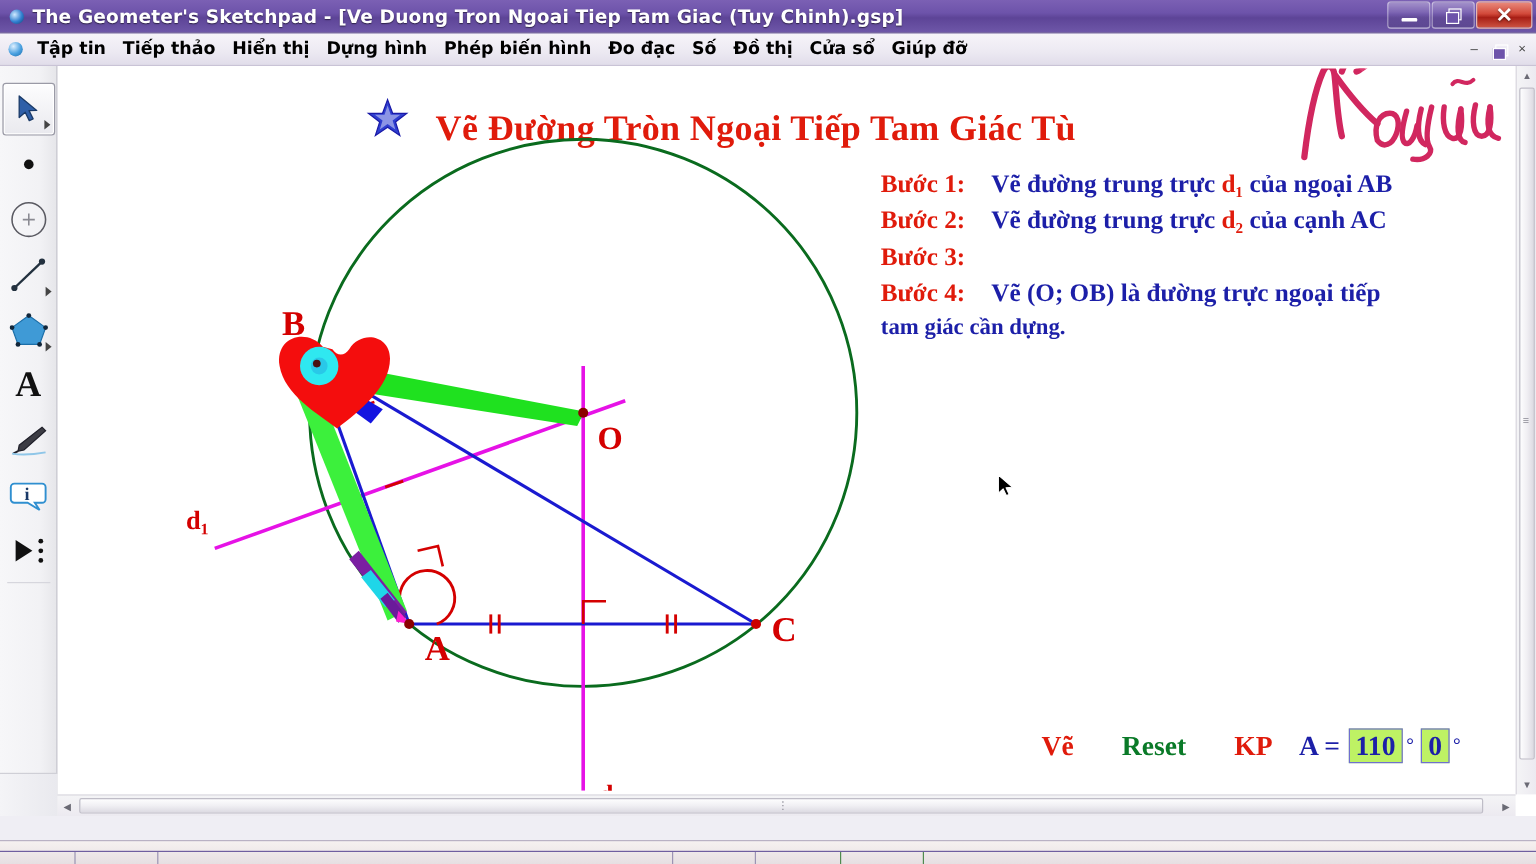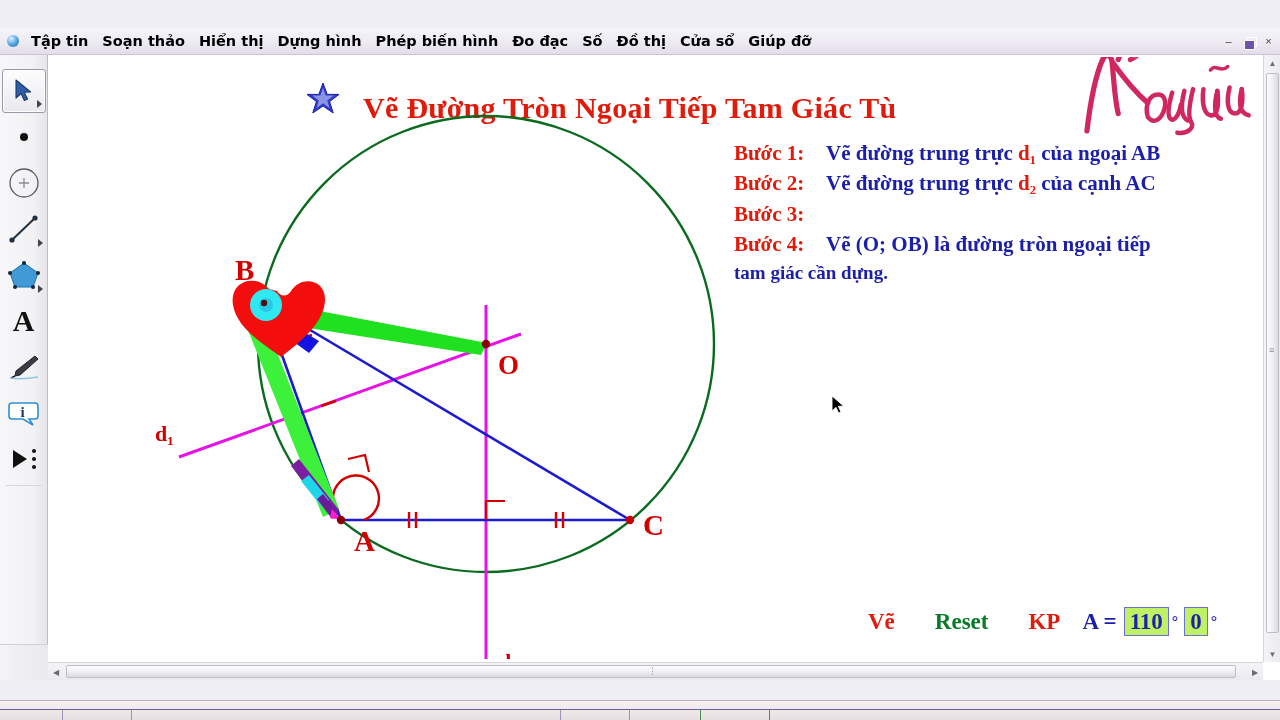"The Geometer's Sketchpad - [Ve" div.titlebar { html: none -> <div> <div></div> <div>The Geometer's Sketchpad - [Ve Duong Tron Ngoai Tiep Tam Giac (Tuy Chinh).gsp]</div> <div> <div> <div></div> </div> <div> <div></div> </div> <div> <span>✕</span> </div> </div> </div> }
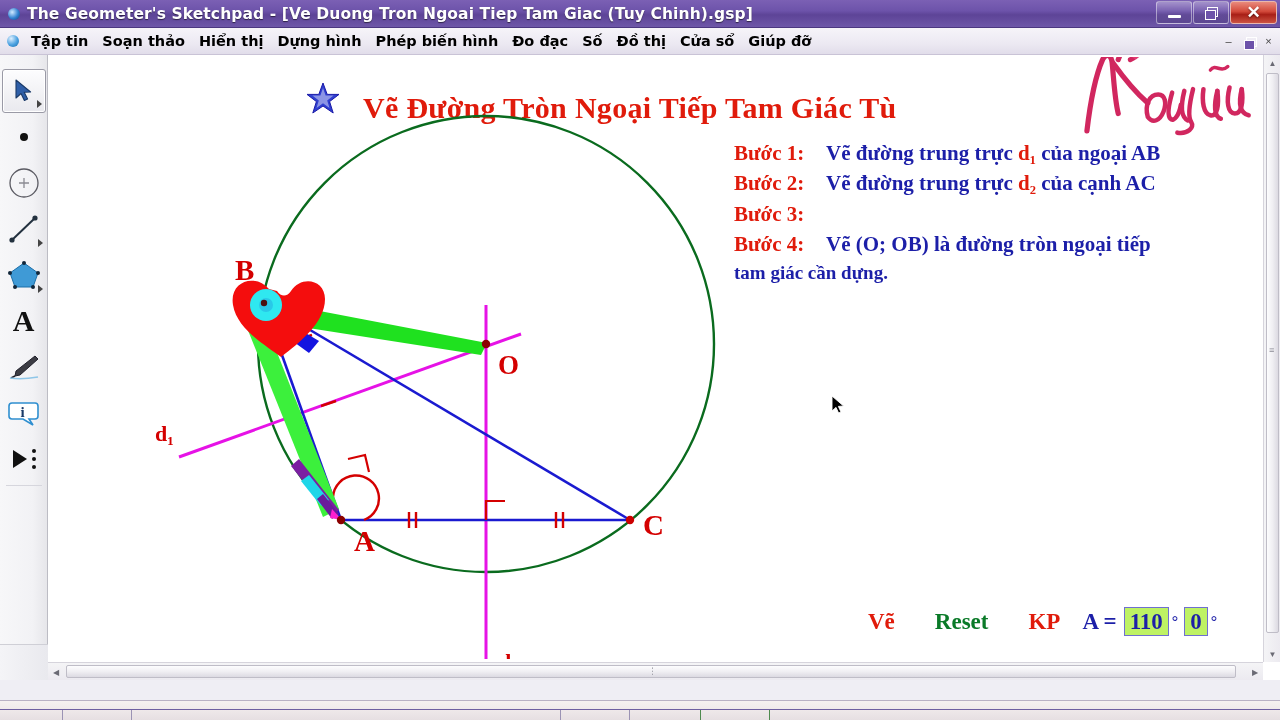"Soạn thảo" div.menu-item { text: Soạn -> Tiếp }
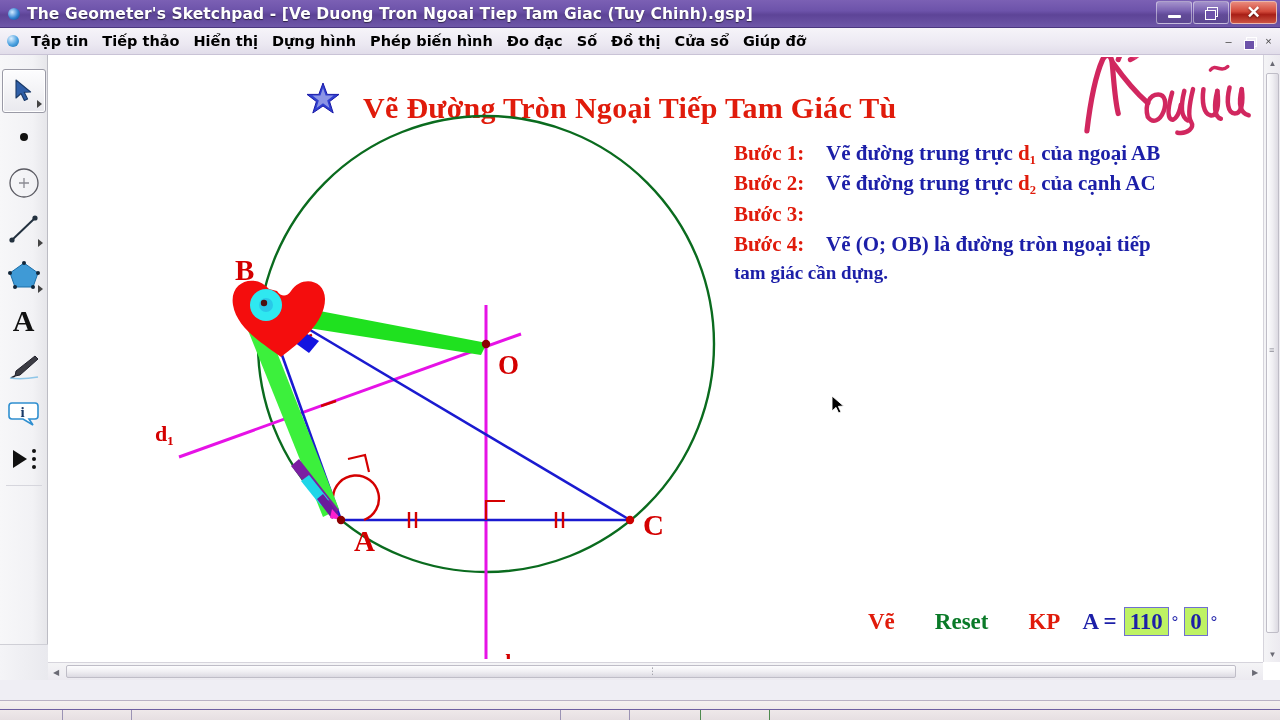"Vẽ (O; OB) là đường" span.step-val { text: tròn -> trực }
